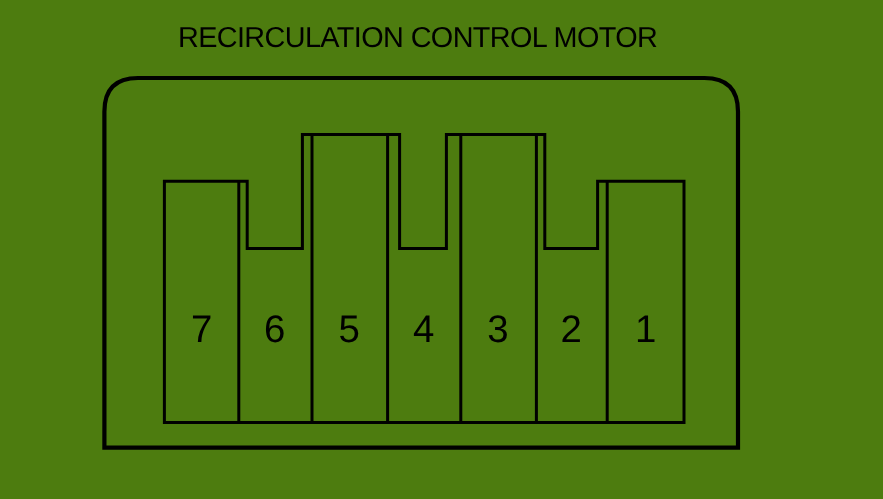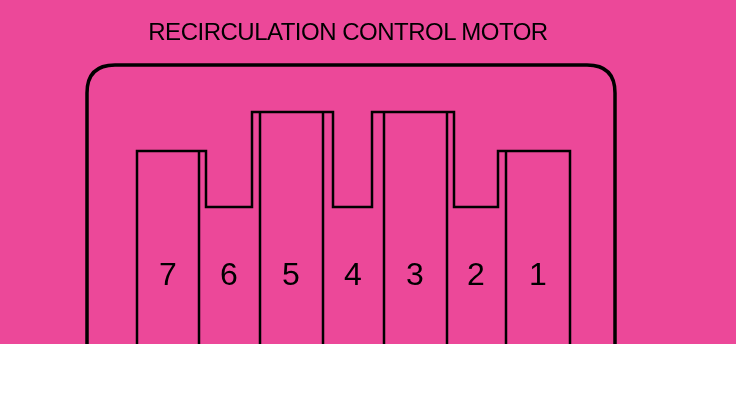"RECIRCULATION CONTROL MOTOR" .page { background: #ec4899 -> #4d7c0f; height: 344px -> 416px }
